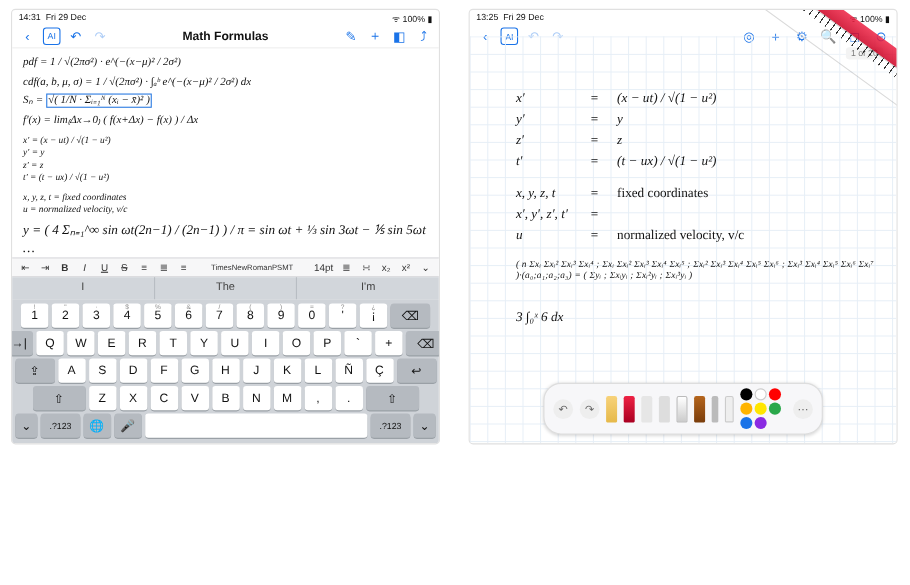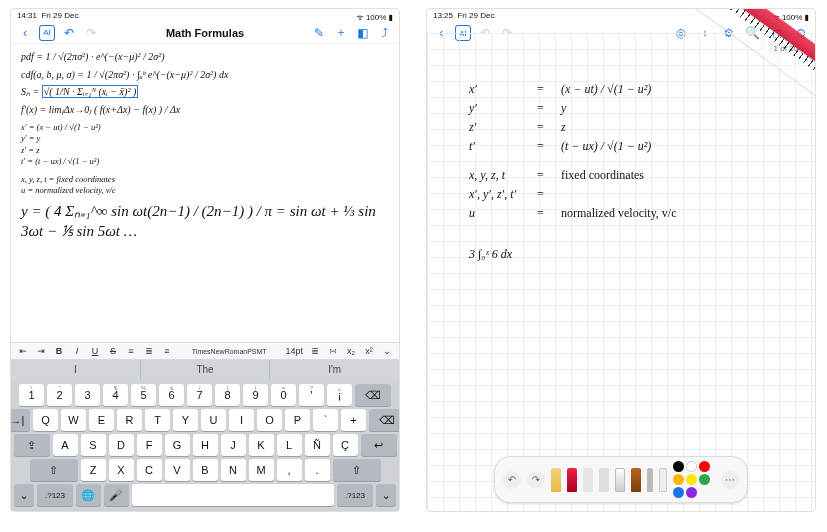"14:31 Fri 29 Dec" .pad { height: 504px -> 396px }
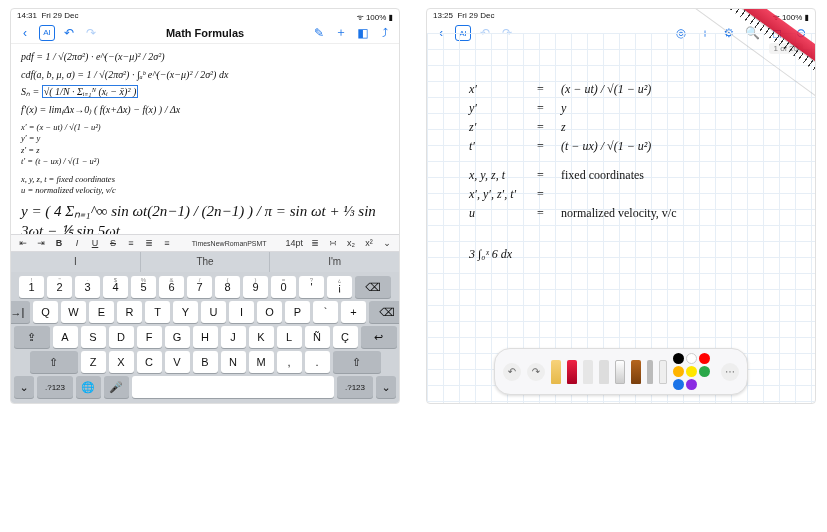"y = ( 4 Σₙ₌₁^∞" div.row { font-size: 15px -> 12px }
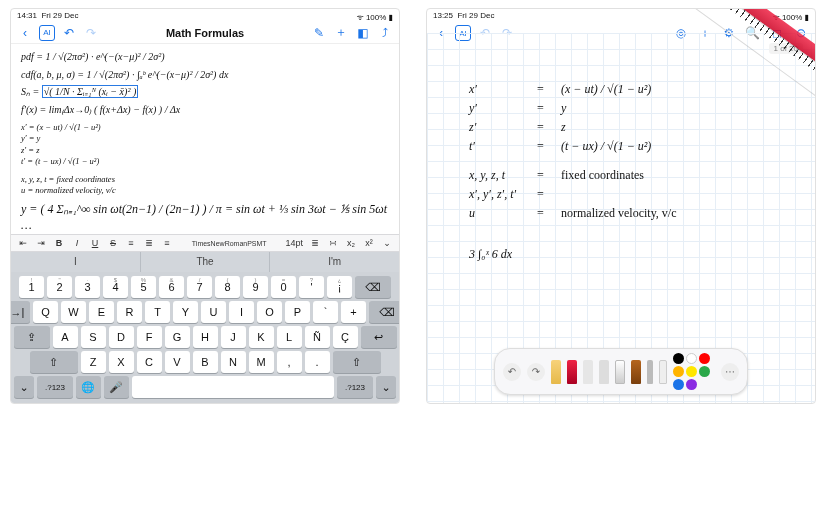"( n Σxᵢ Σxᵢ² Σxᵢ³" div.matrix { html: none -> <div>( n Σxᵢ Σxᵢ² Σxᵢ³ Σxᵢ⁴ ; Σxᵢ Σxᵢ² Σxᵢ³ Σxᵢ⁴ Σxᵢ⁵ ; Σxᵢ² Σxᵢ³ Σxᵢ⁴ Σxᵢ⁵ Σxᵢ⁶ ; Σxᵢ³ Σxᵢ⁴ Σxᵢ⁵ Σxᵢ⁶ Σxᵢ⁷ )·(a₀;a₁;a₂;a₃) = ( Σyᵢ ; Σxᵢyᵢ ; Σxᵢ²yᵢ ; Σxᵢ³yᵢ )</div> }
